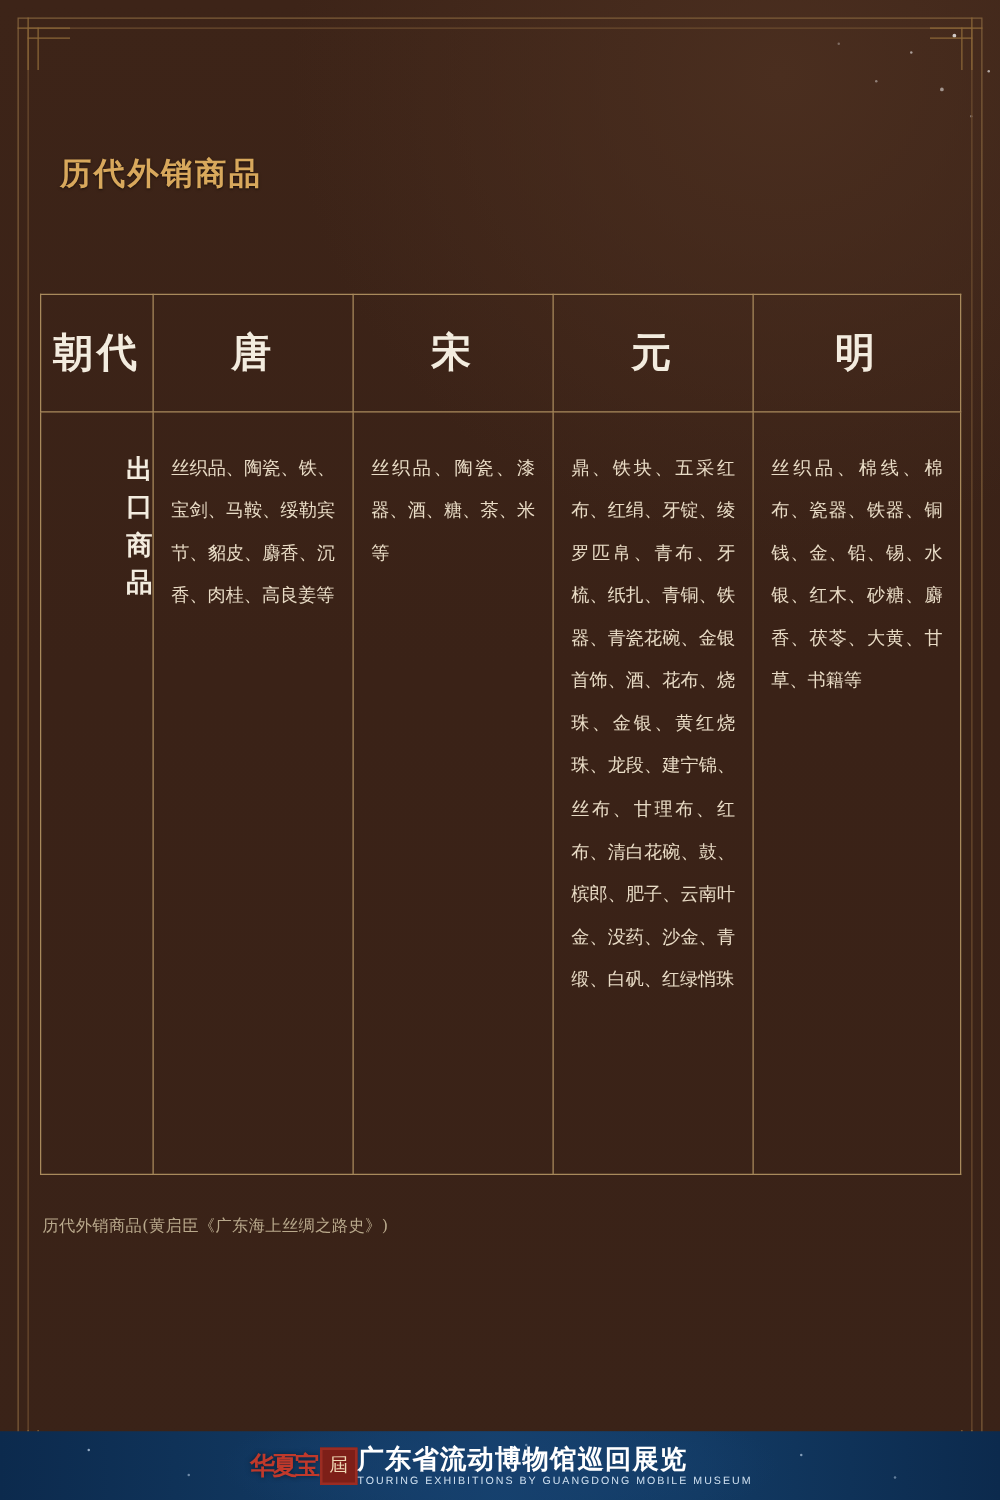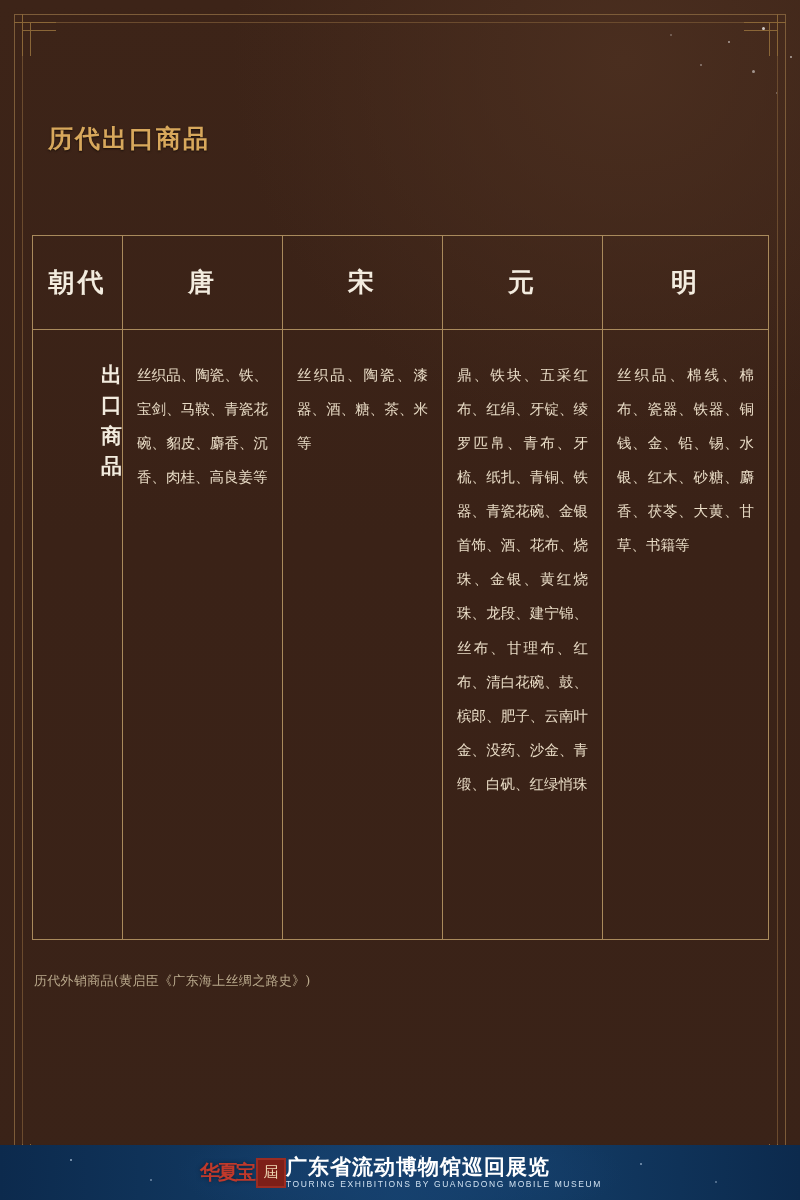"历代出口商品" div.title { text: 出口 -> 外销 }
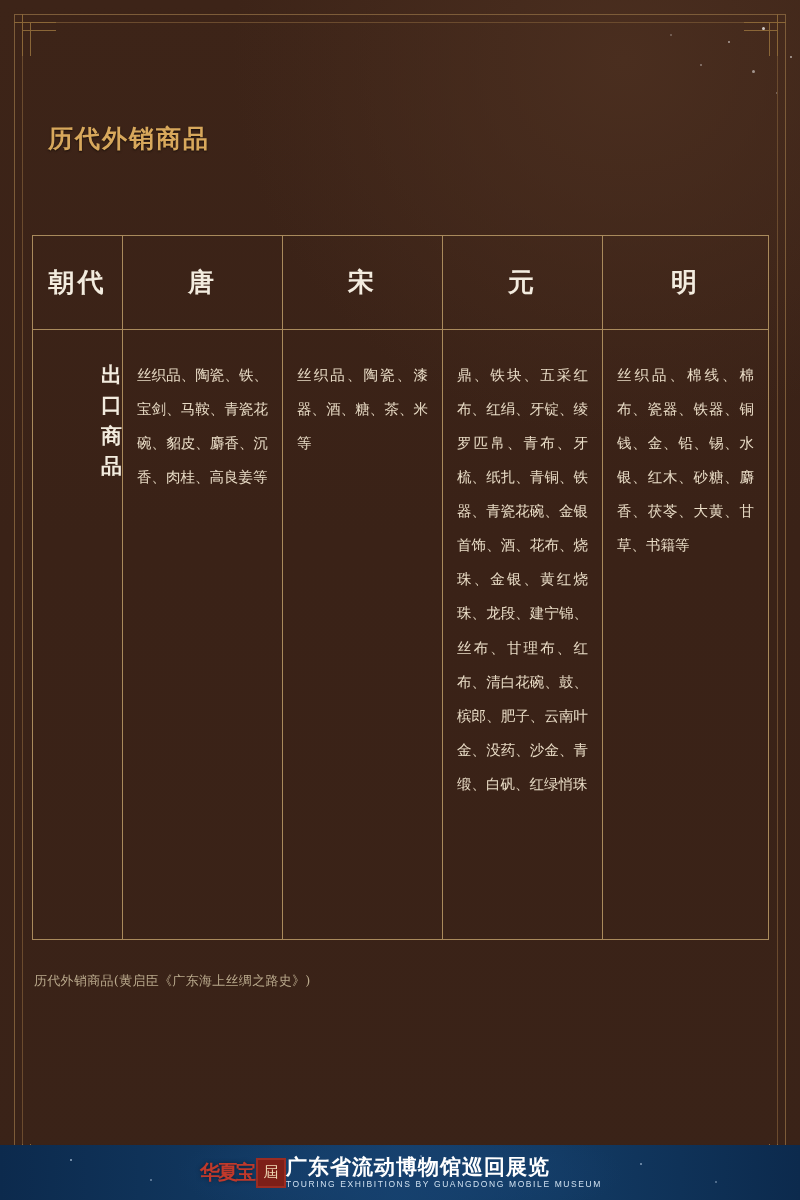"朝代" table.export-table thead th { font-size: 26px -> 32px }
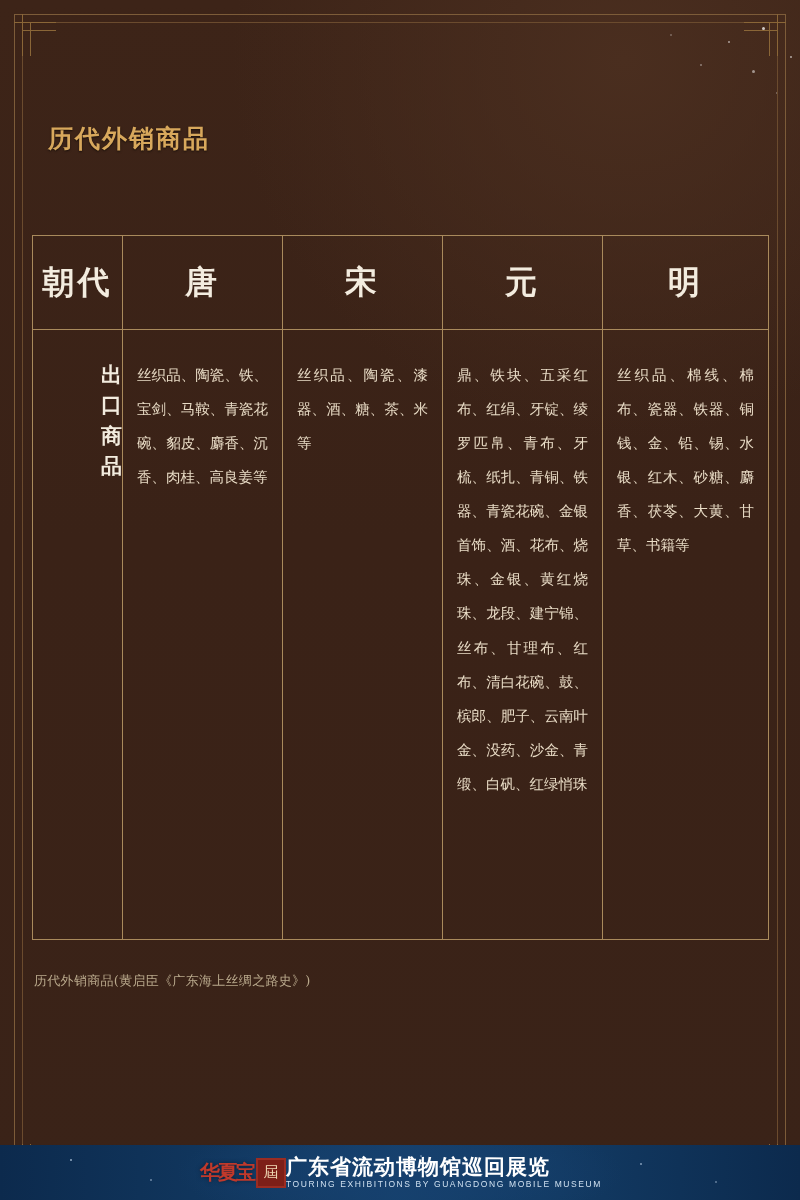"丝织品、陶瓷、铁、宝剑、马鞍、青瓷花碗、貂皮、麝香、沉香、肉桂、高良姜等" td.cell { text: 青瓷花碗 -> 绥勒宾节 }
